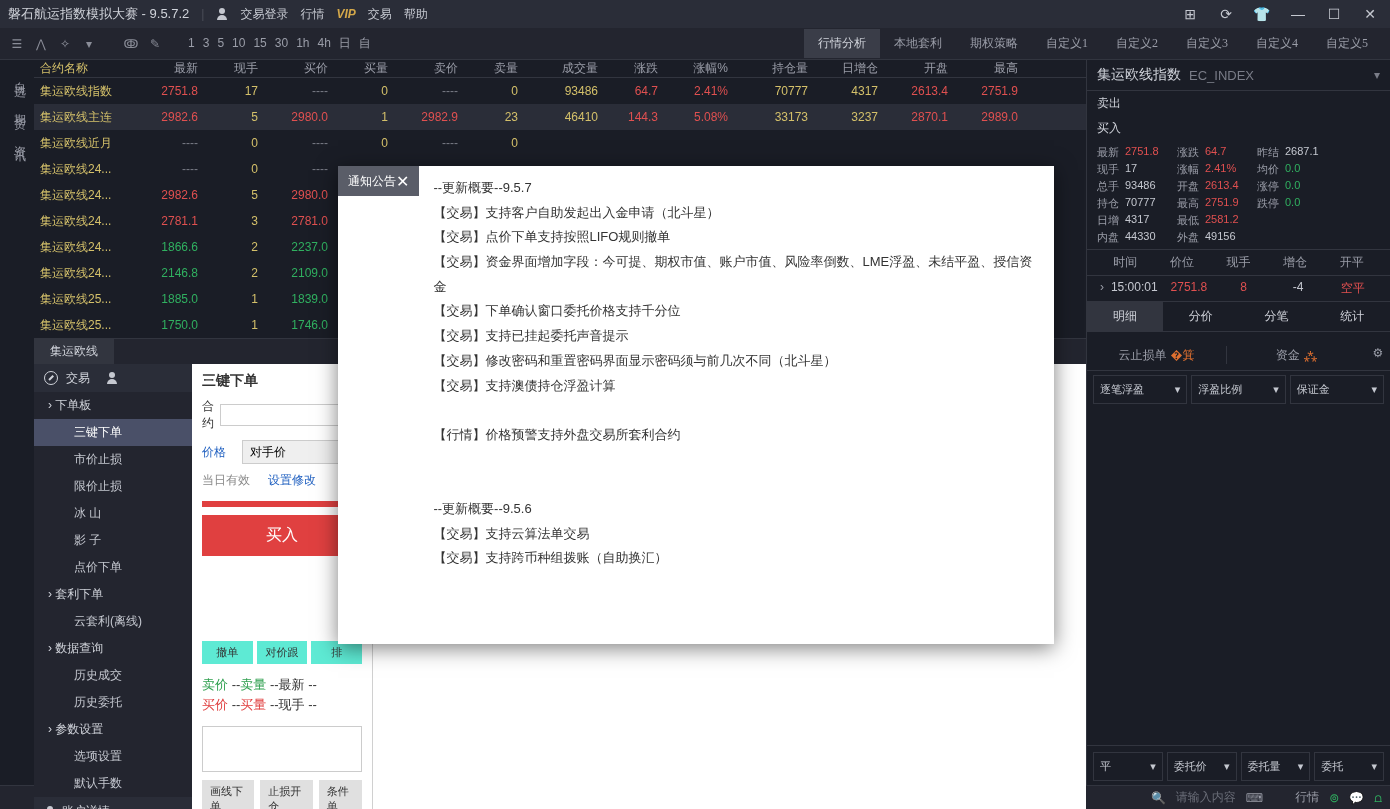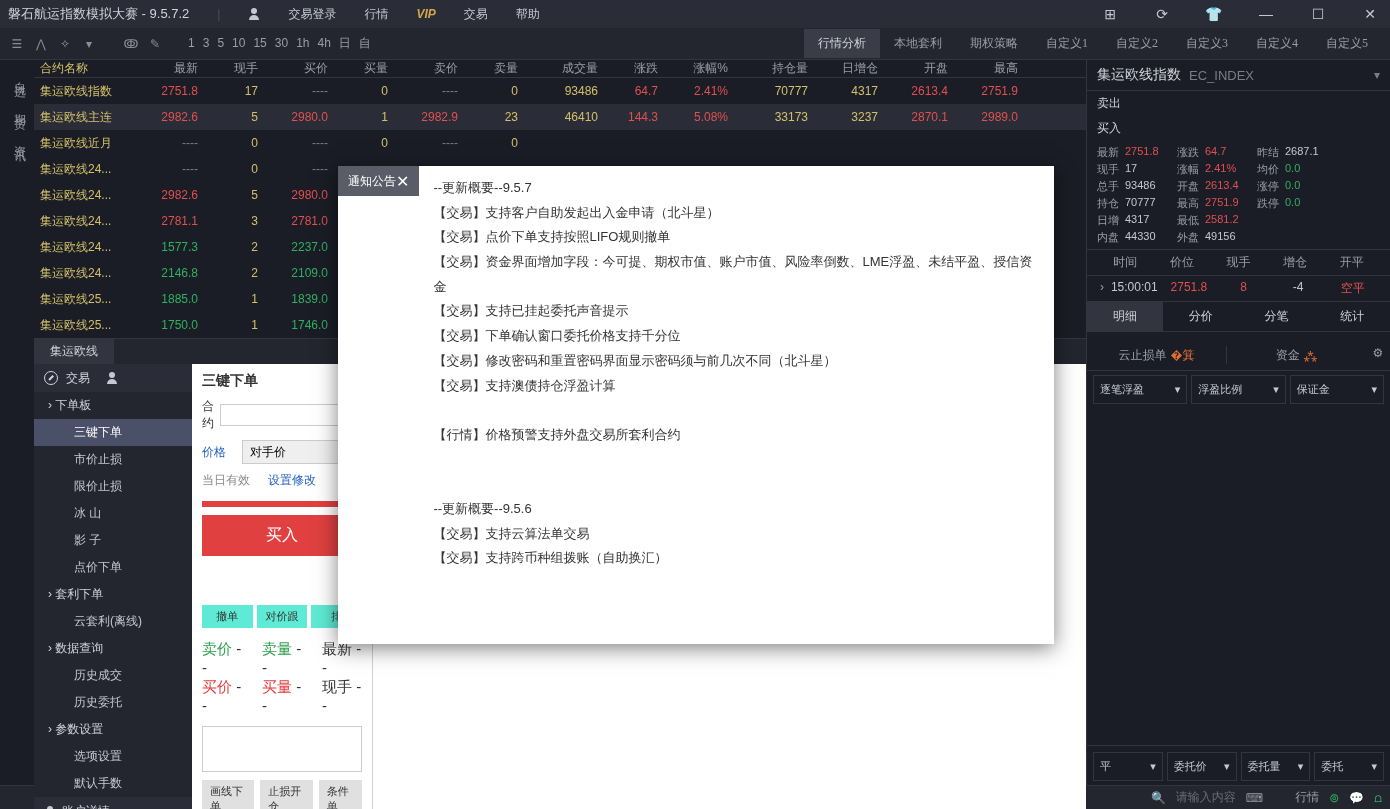"磐石航运指数模拟大赛 - 9.5.7.2" .titlebar { gap: 28px -> 12px }
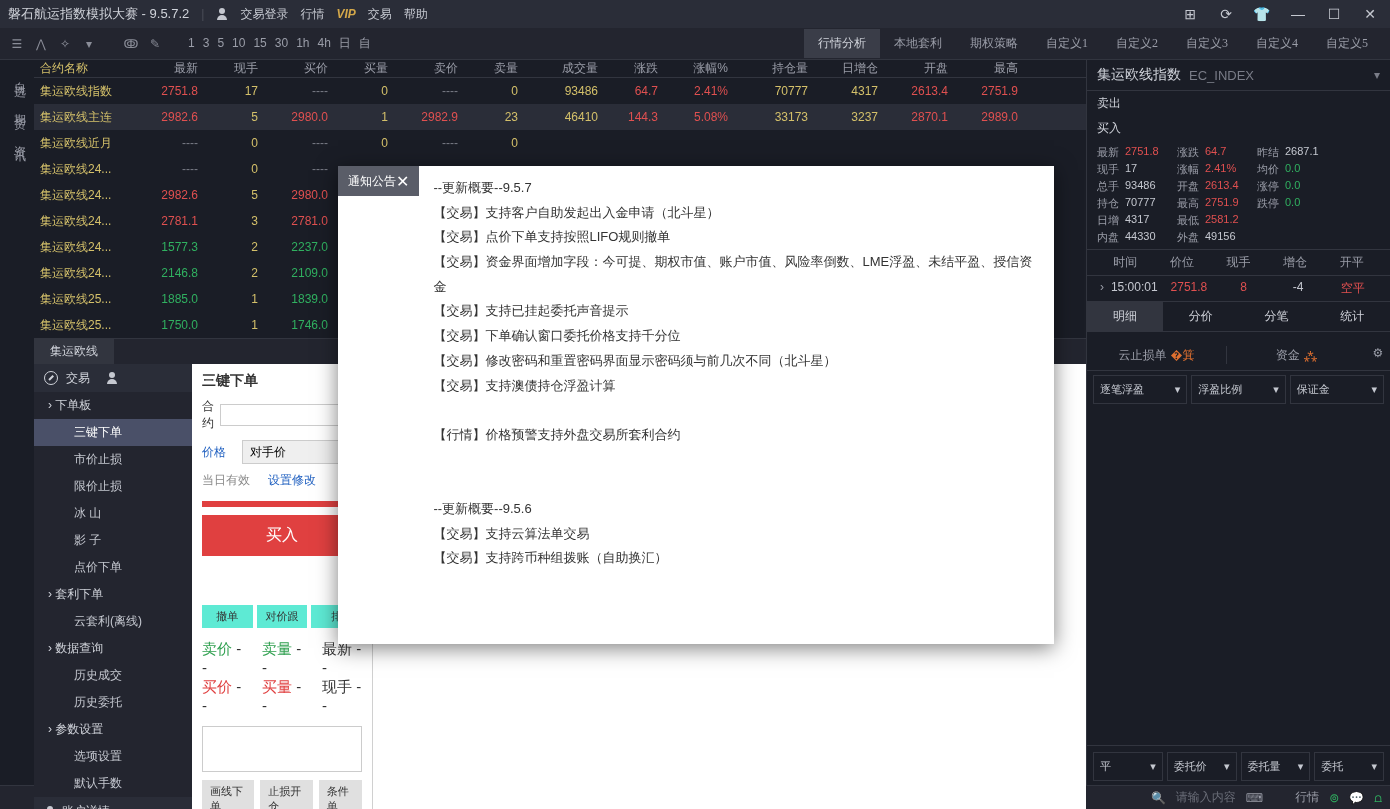"1577.3" div.col { text: 1577.3 -> 1866.6 }
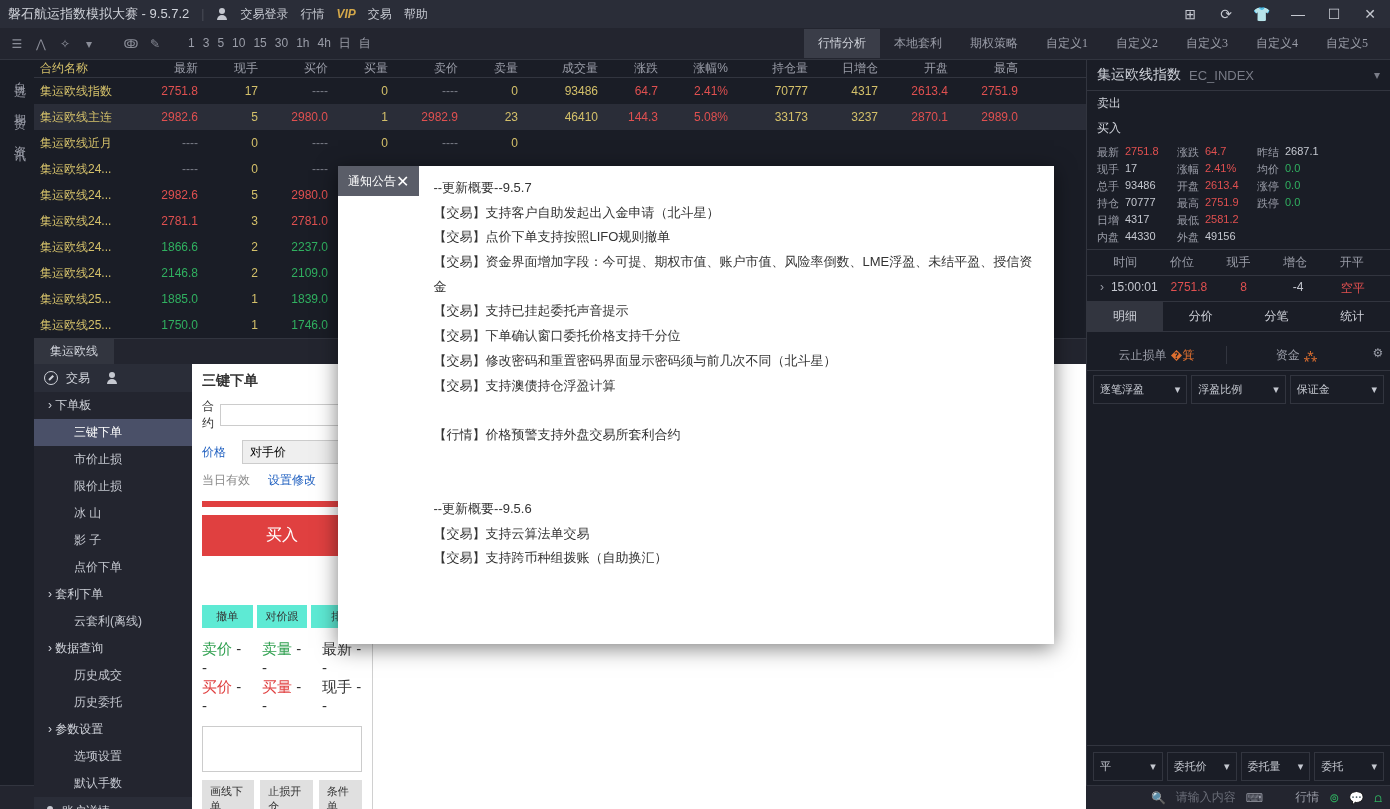"【交易】支持已挂起委托声音提示" div { order: before "【交易】下单确认窗口委托价格支持千分位" -> after "【交易】下单确认窗口委托价格支持千分位" }
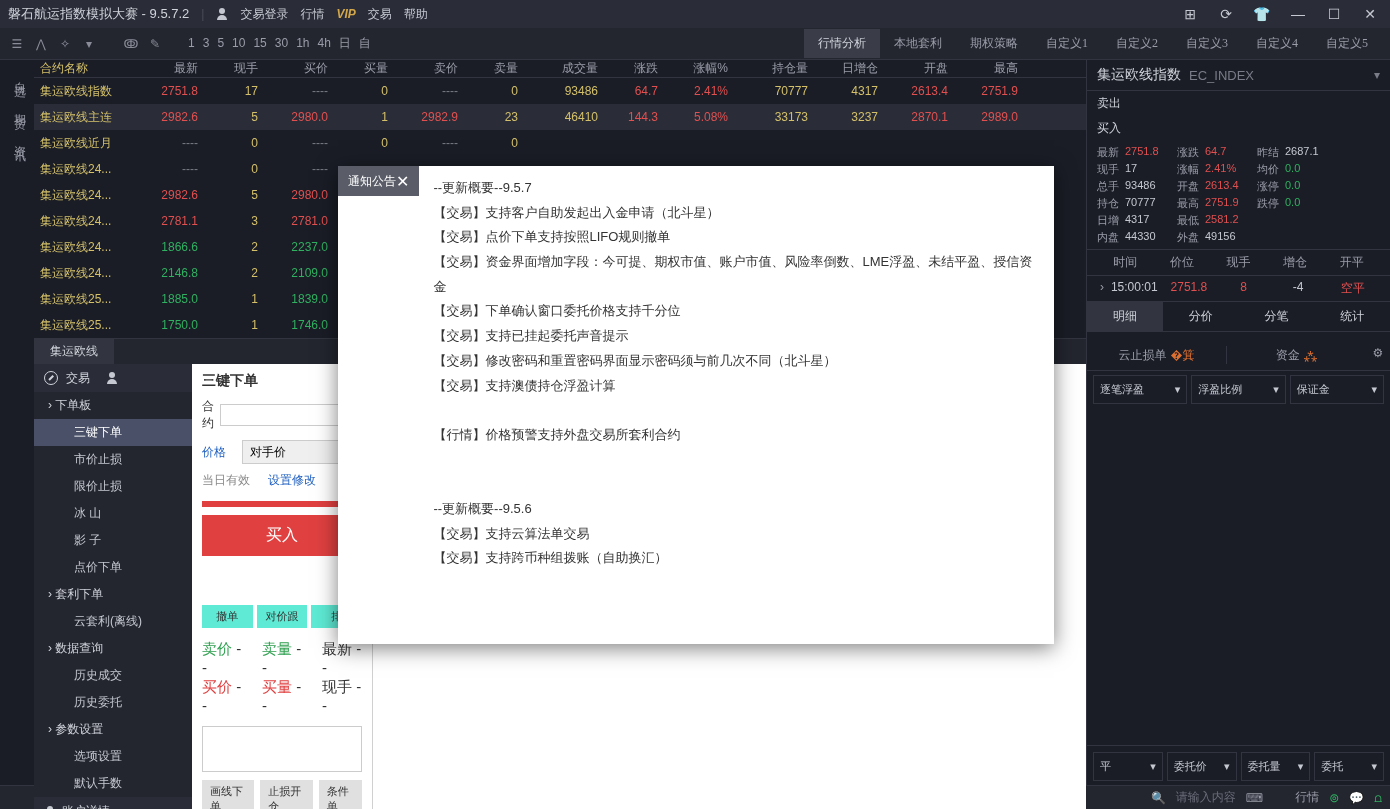"卖价 --" .bp-quotes { font-size: 15px -> 13px; gap: 20px -> none }
